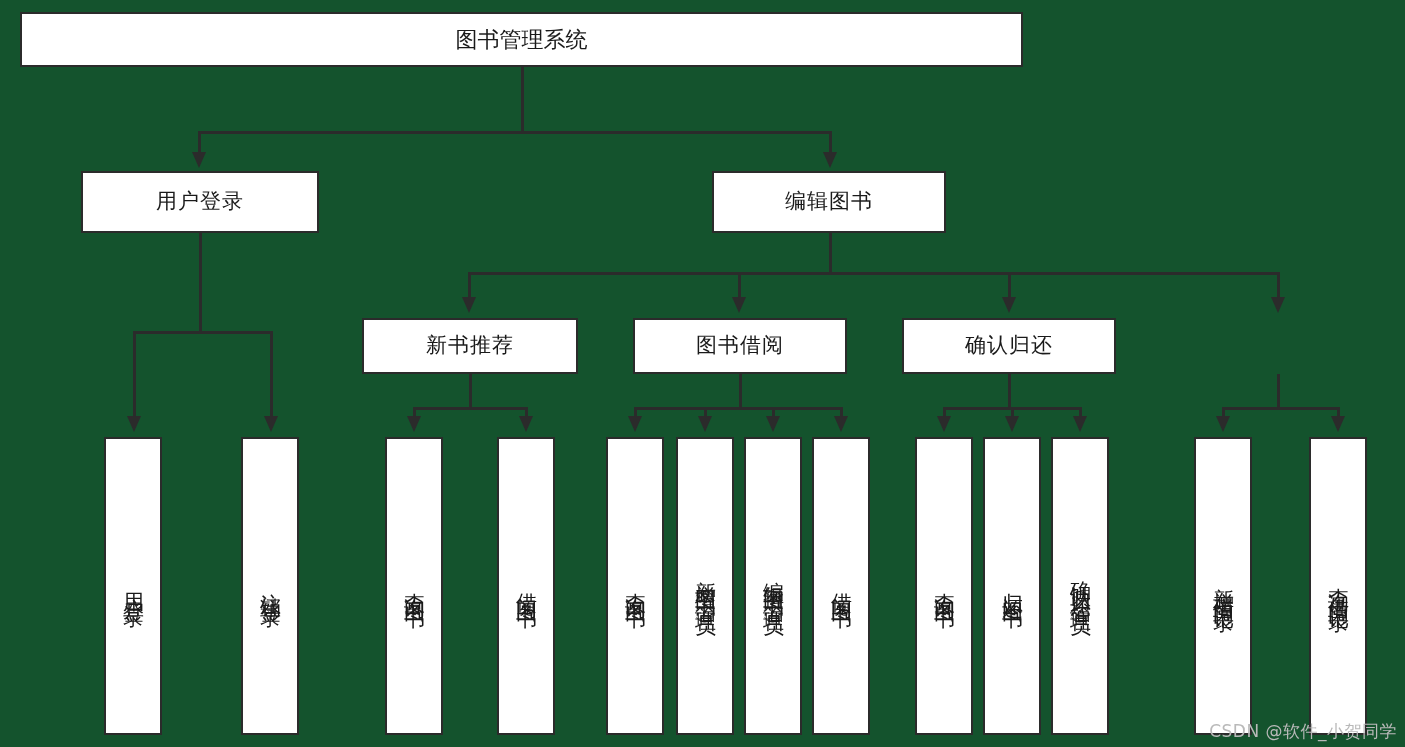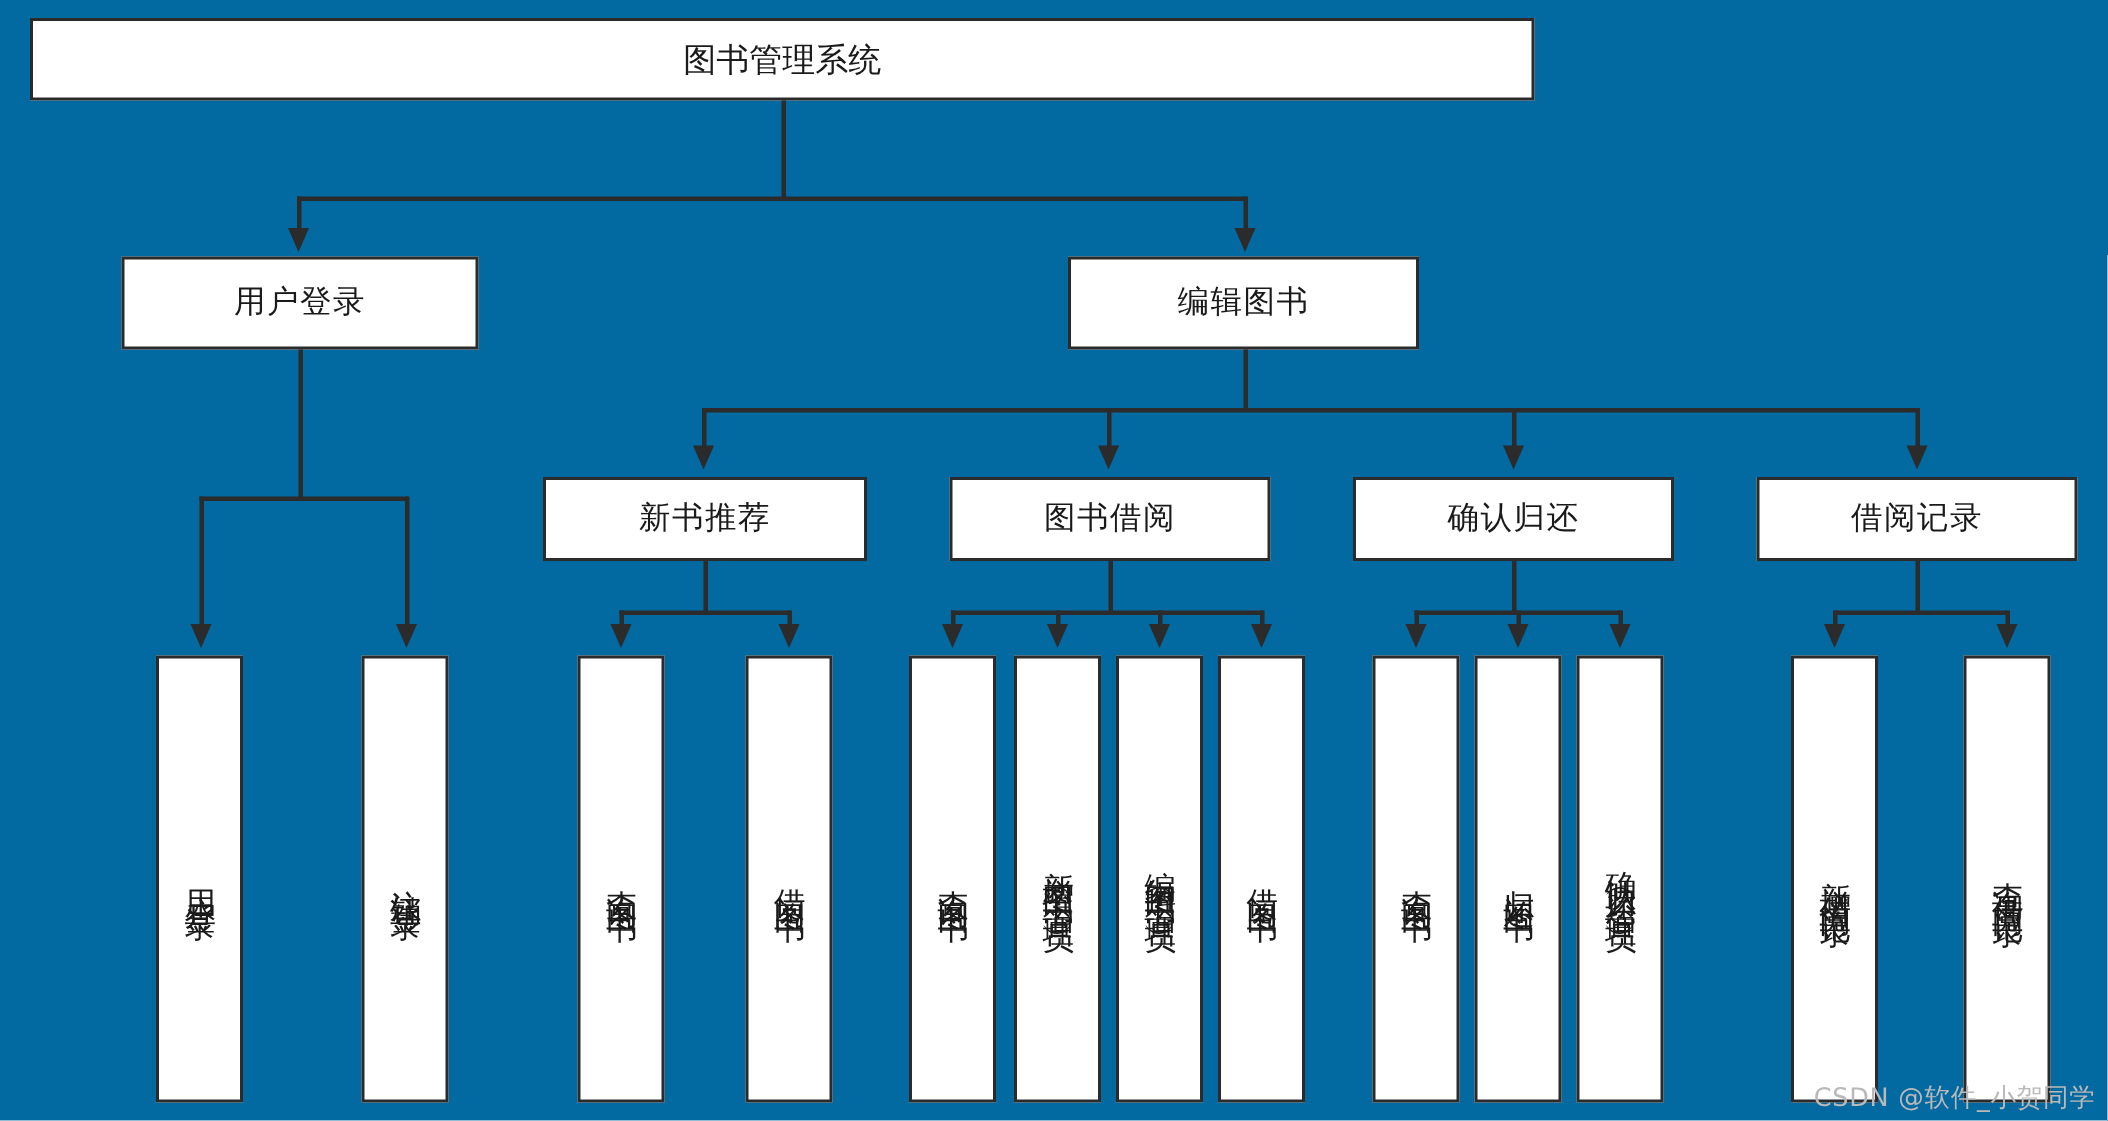"图书管理系统" #canvas { background: #0369a1 -> #14532d }
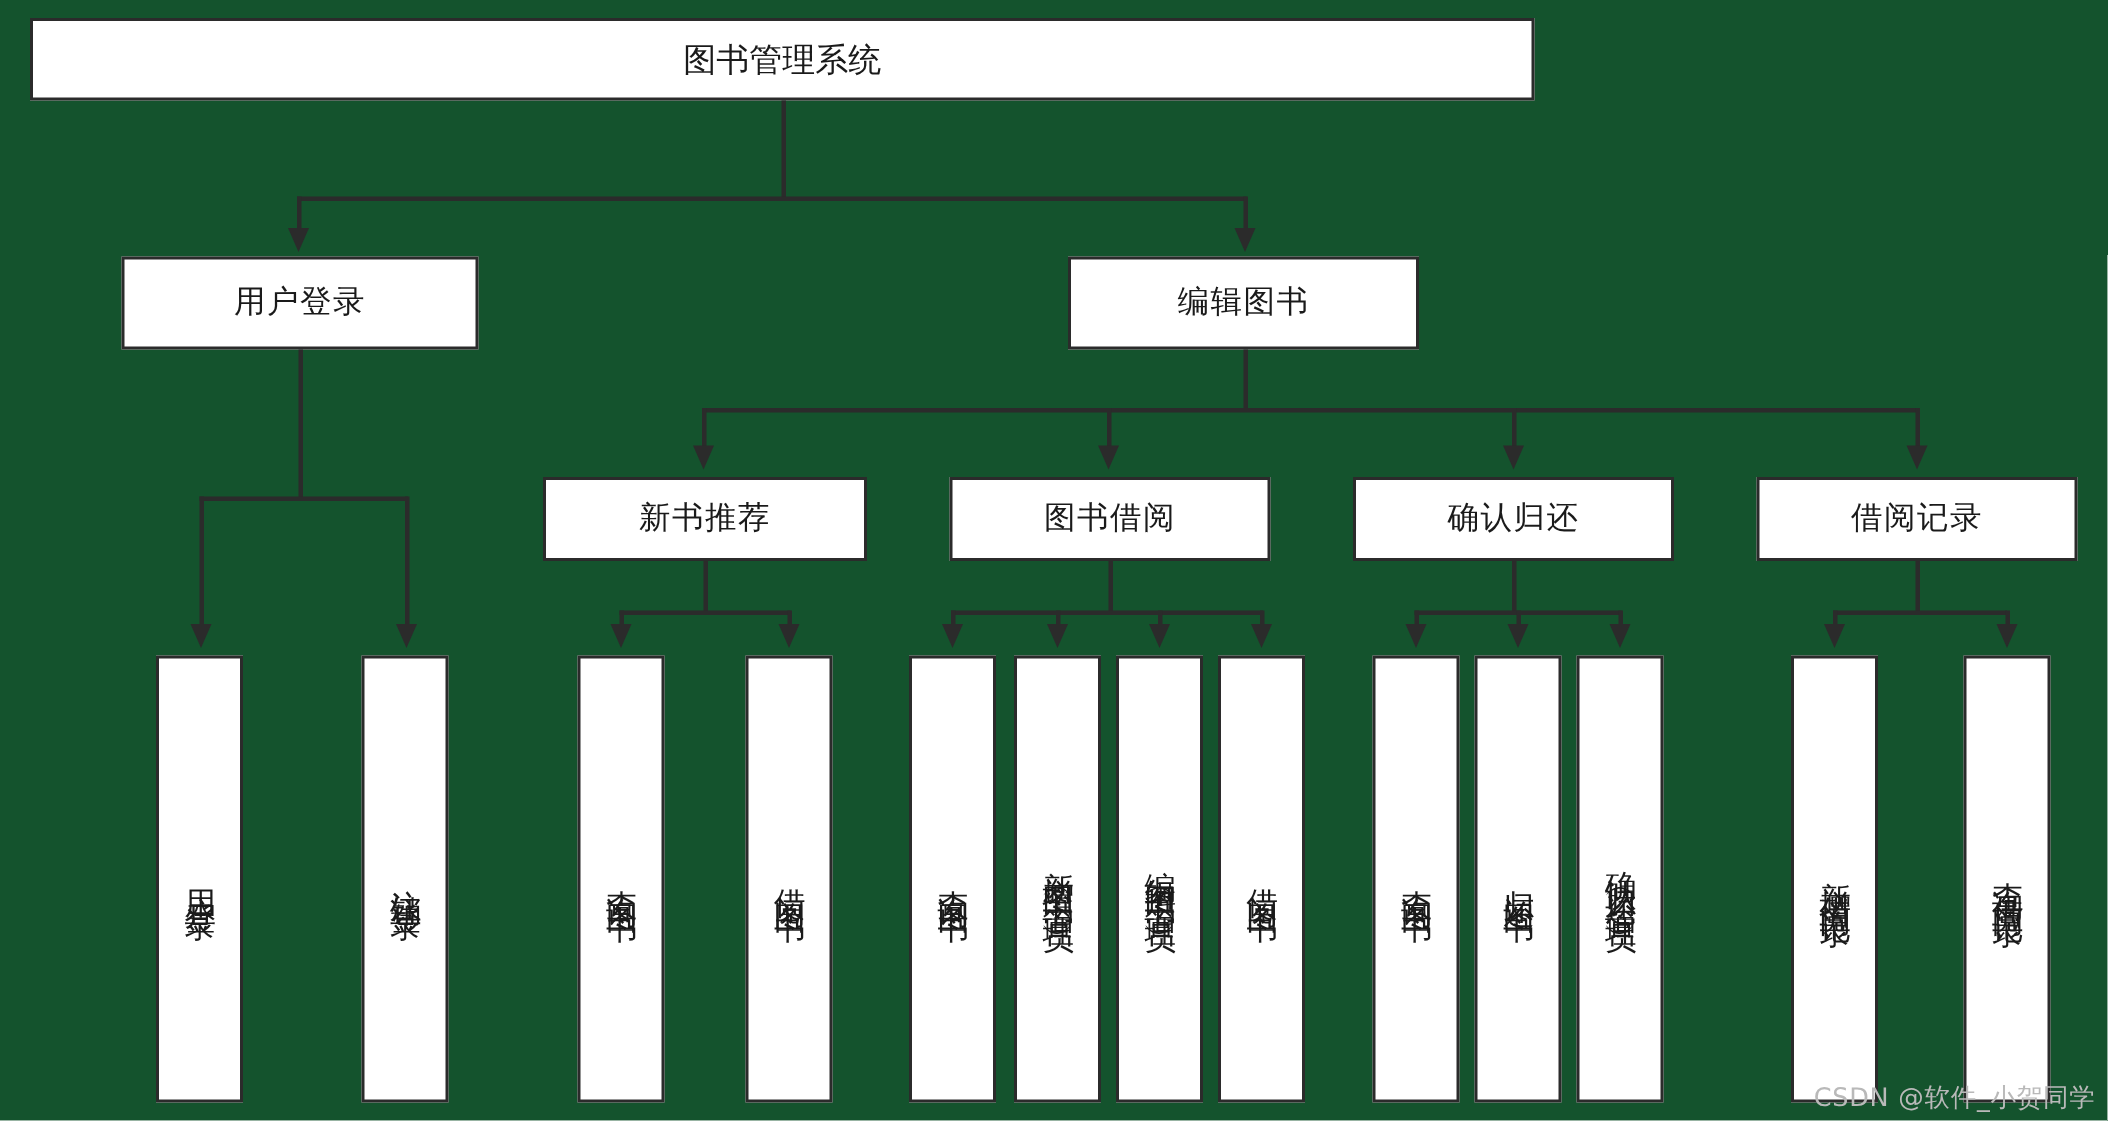"借阅记录" div.node { html: <div> <span>借阅记录</span> </div> -> none }
